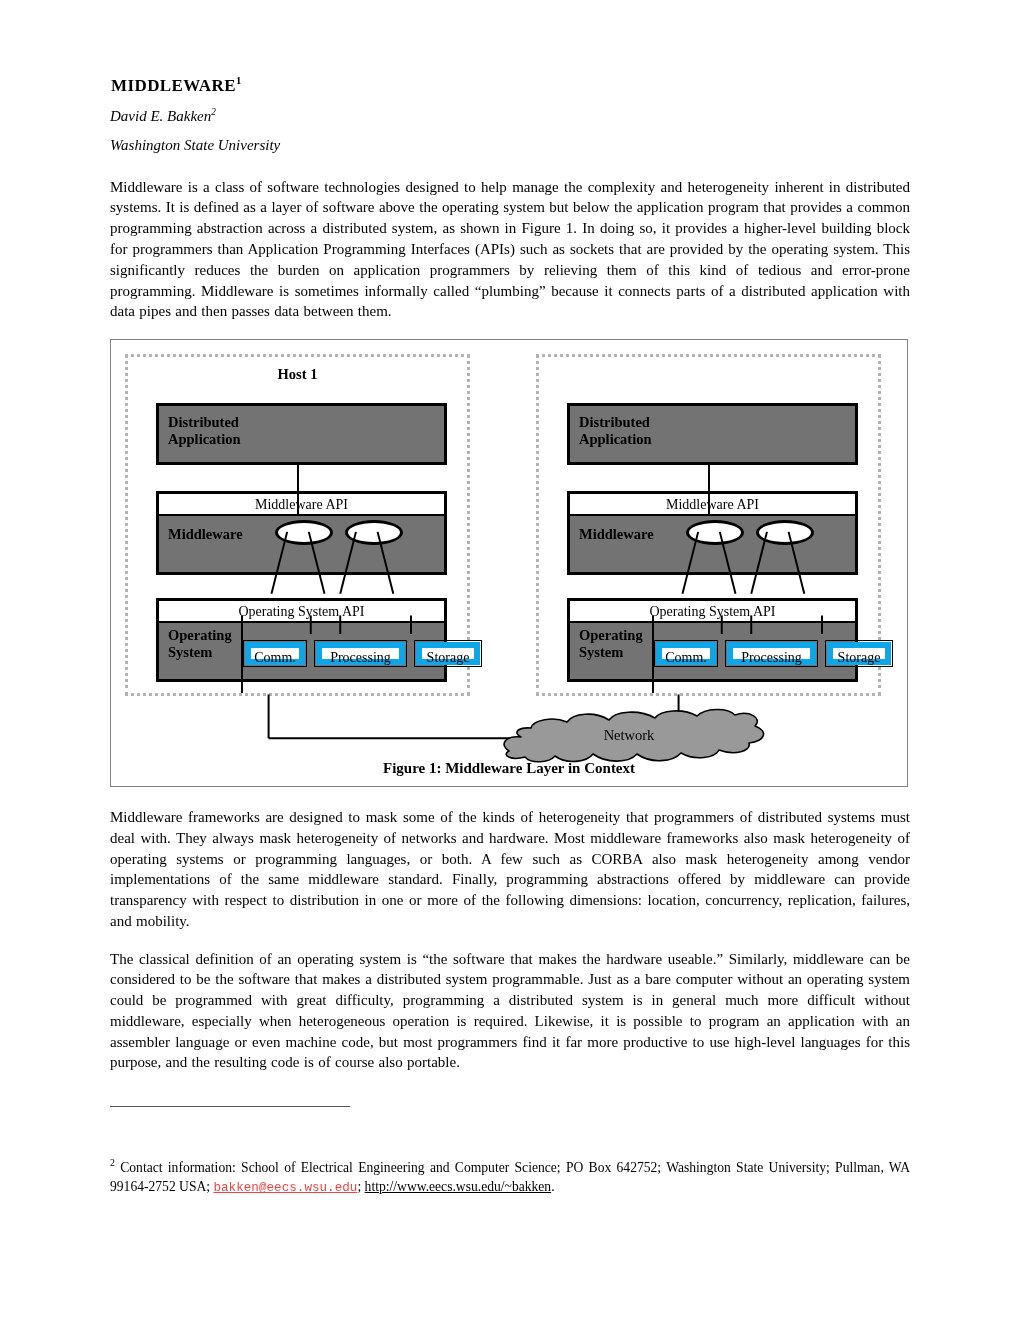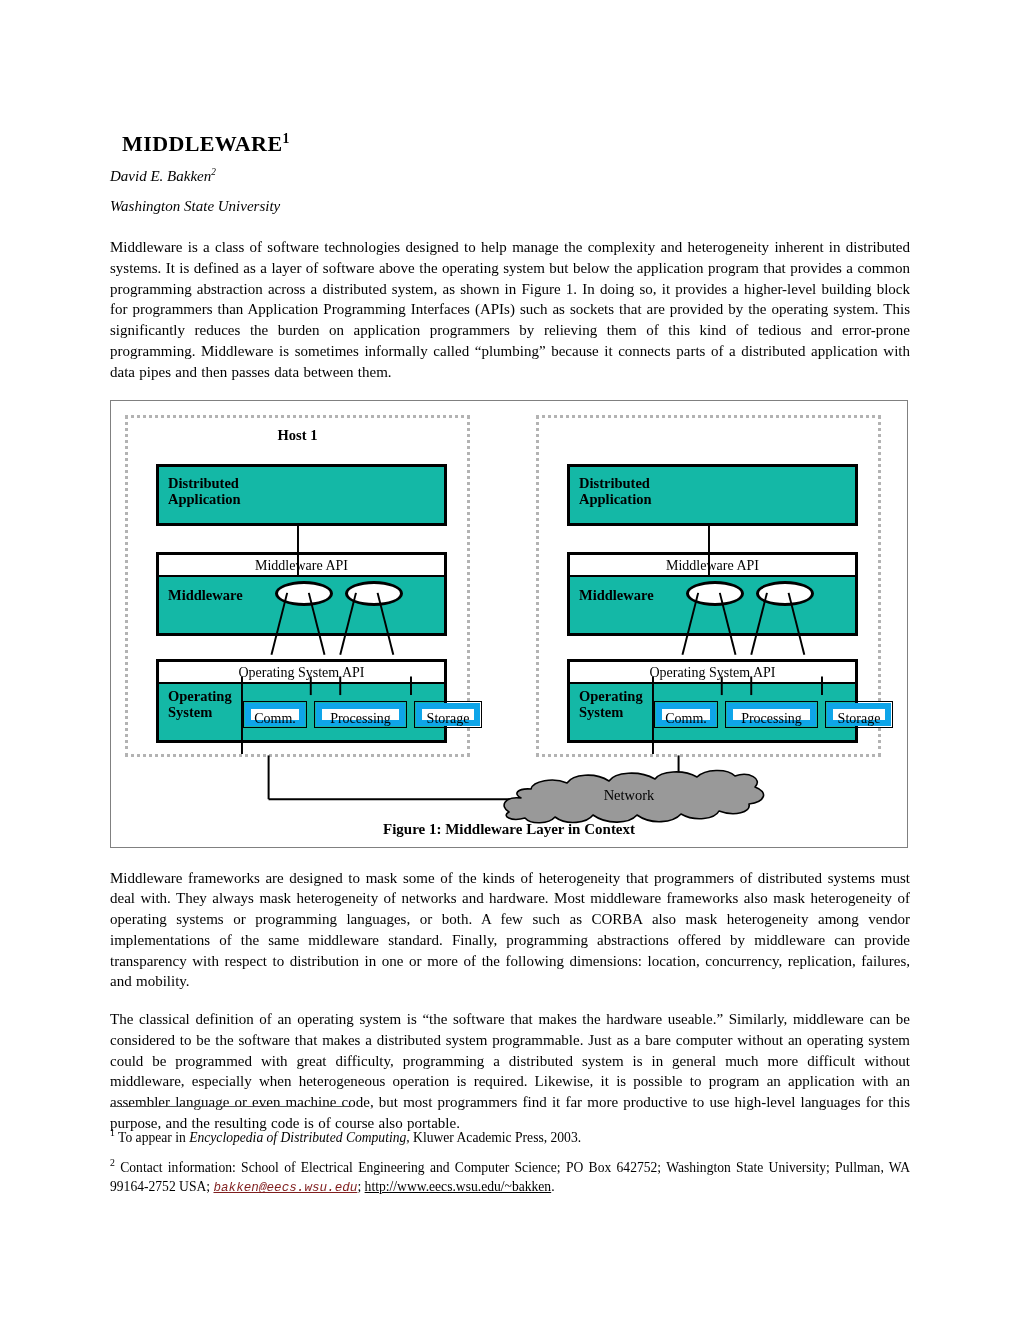"MIDDLEWARE1" .doc-title { font-size: 22px -> 17px; margin: 12px -> 1px; padding-top: 120px -> 76px }
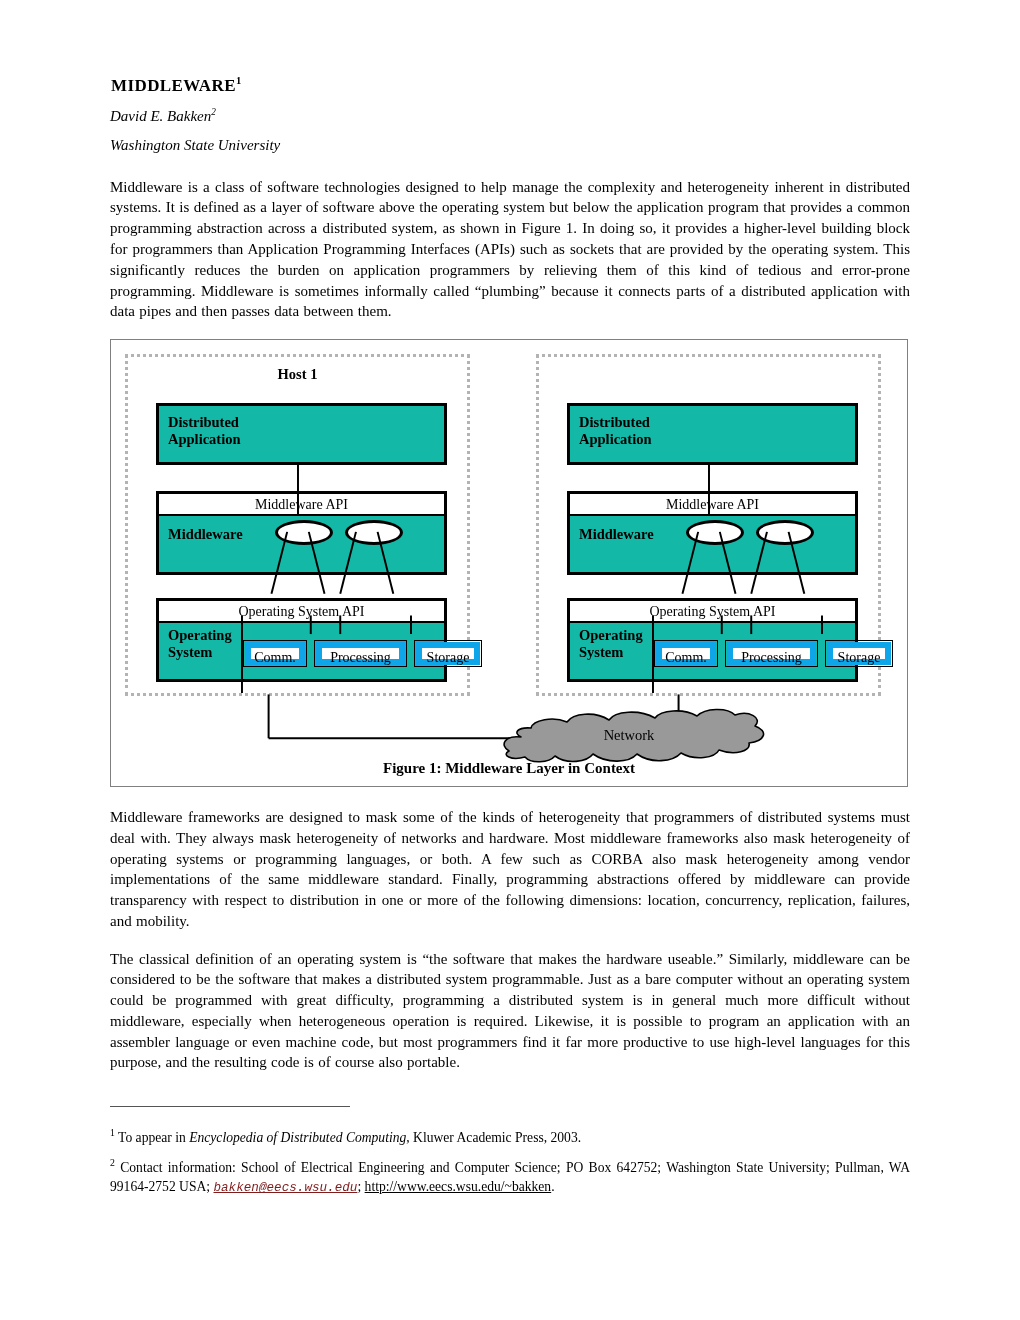"Distributed" .layer { background: #14b8a6 -> #737373 }
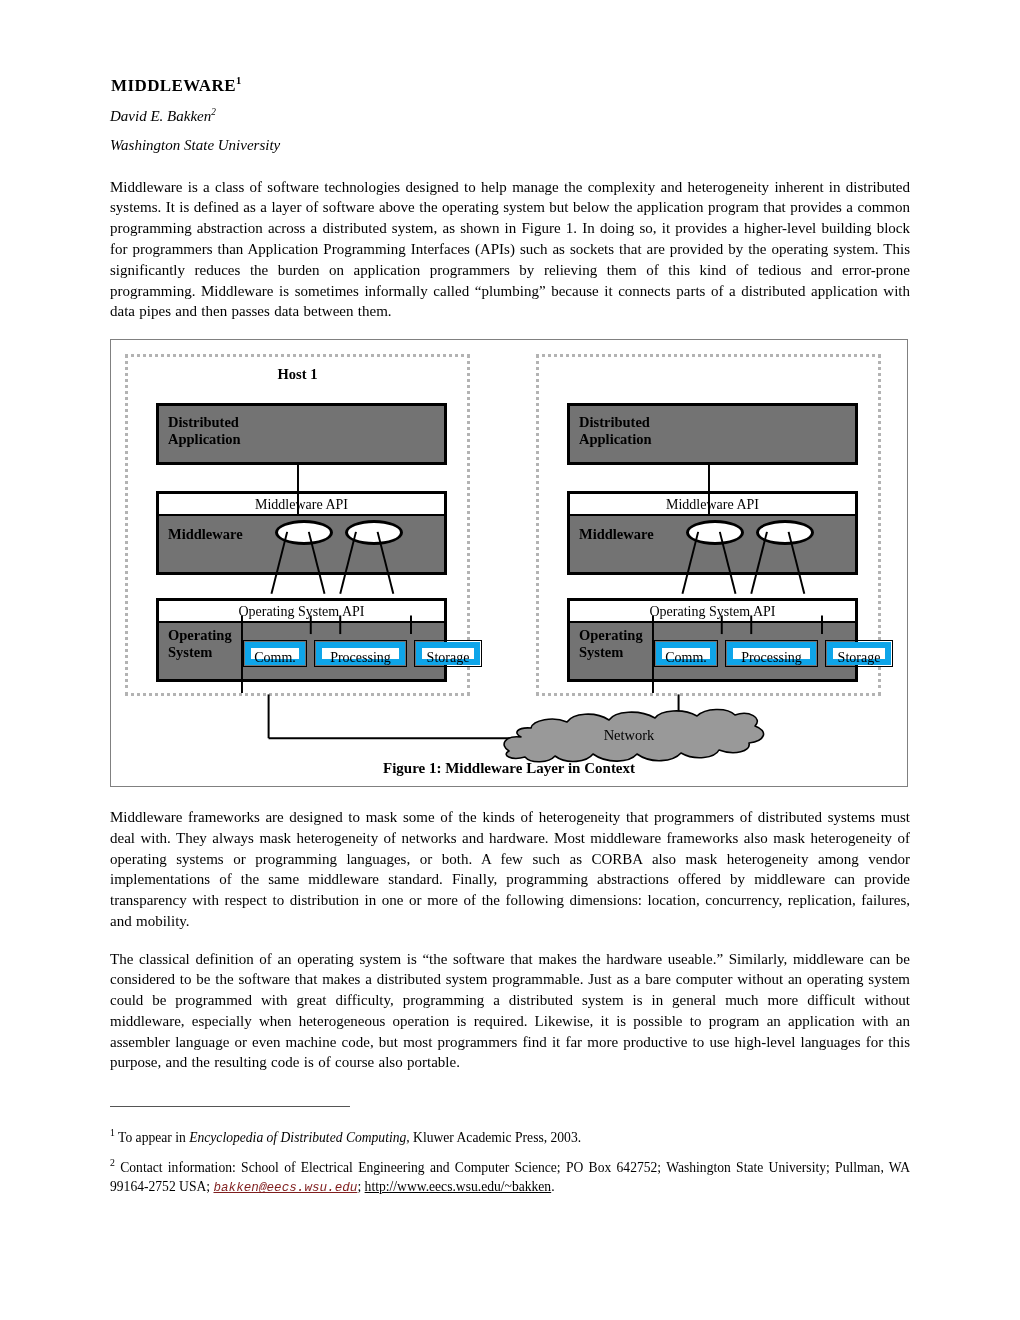"1 To appear in Encyclopedia" div.footnote { html: <div><span>1</span> <span>To appear in </span><span>Encyclopedia of Distributed Computing</span><span>, Kluwer Academic Press, 2003.</span></div> -> none }
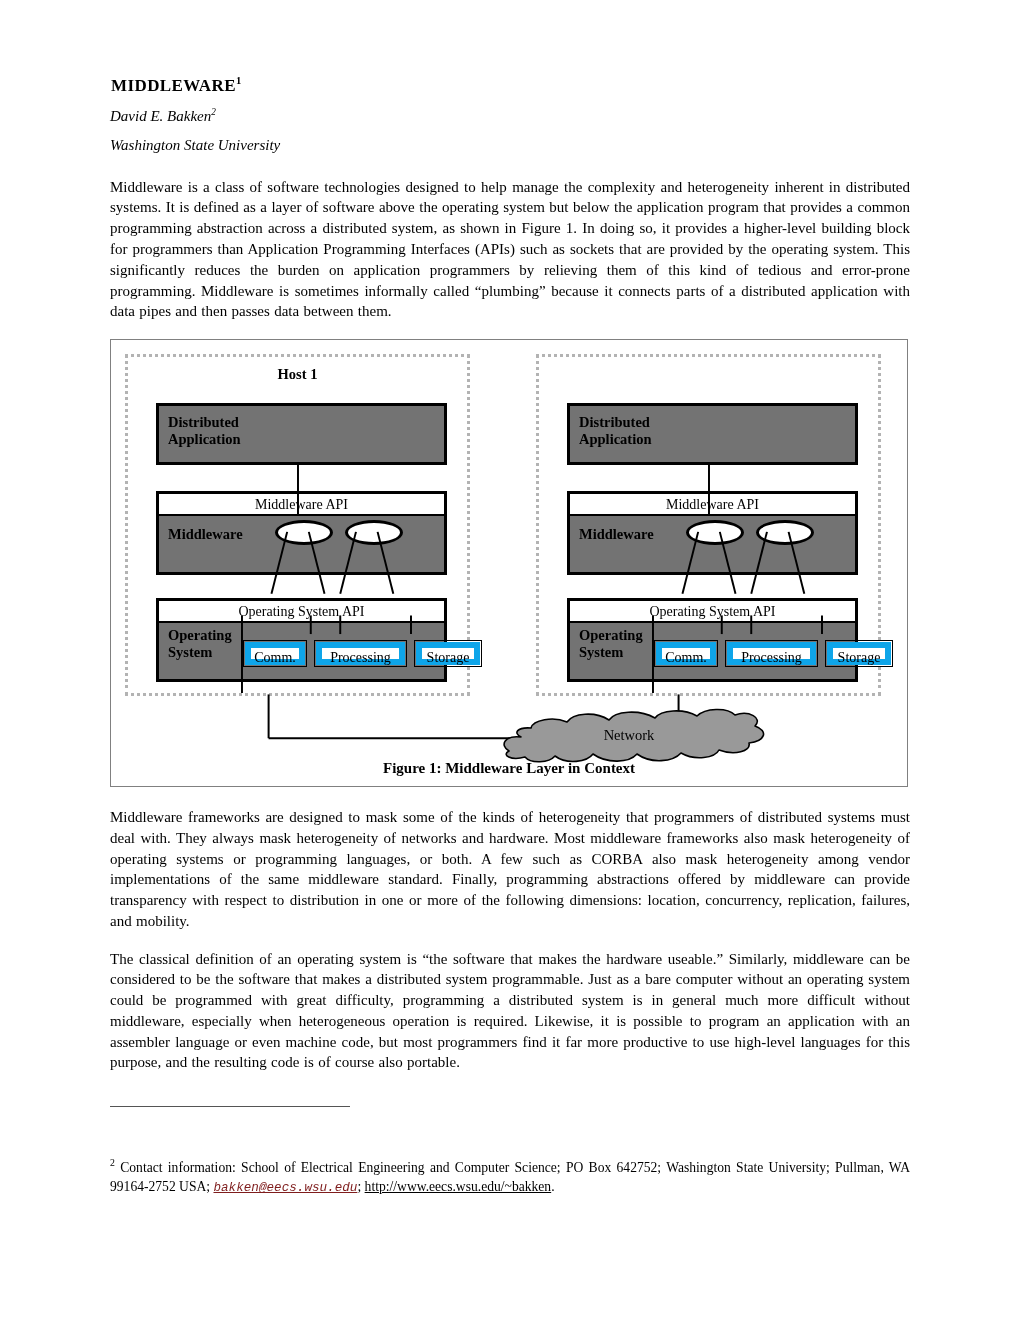"bakken@eecs.wsu.edu" .link-mono { color: #7f1d1d -> #ef4444; font-style: italic -> none }
